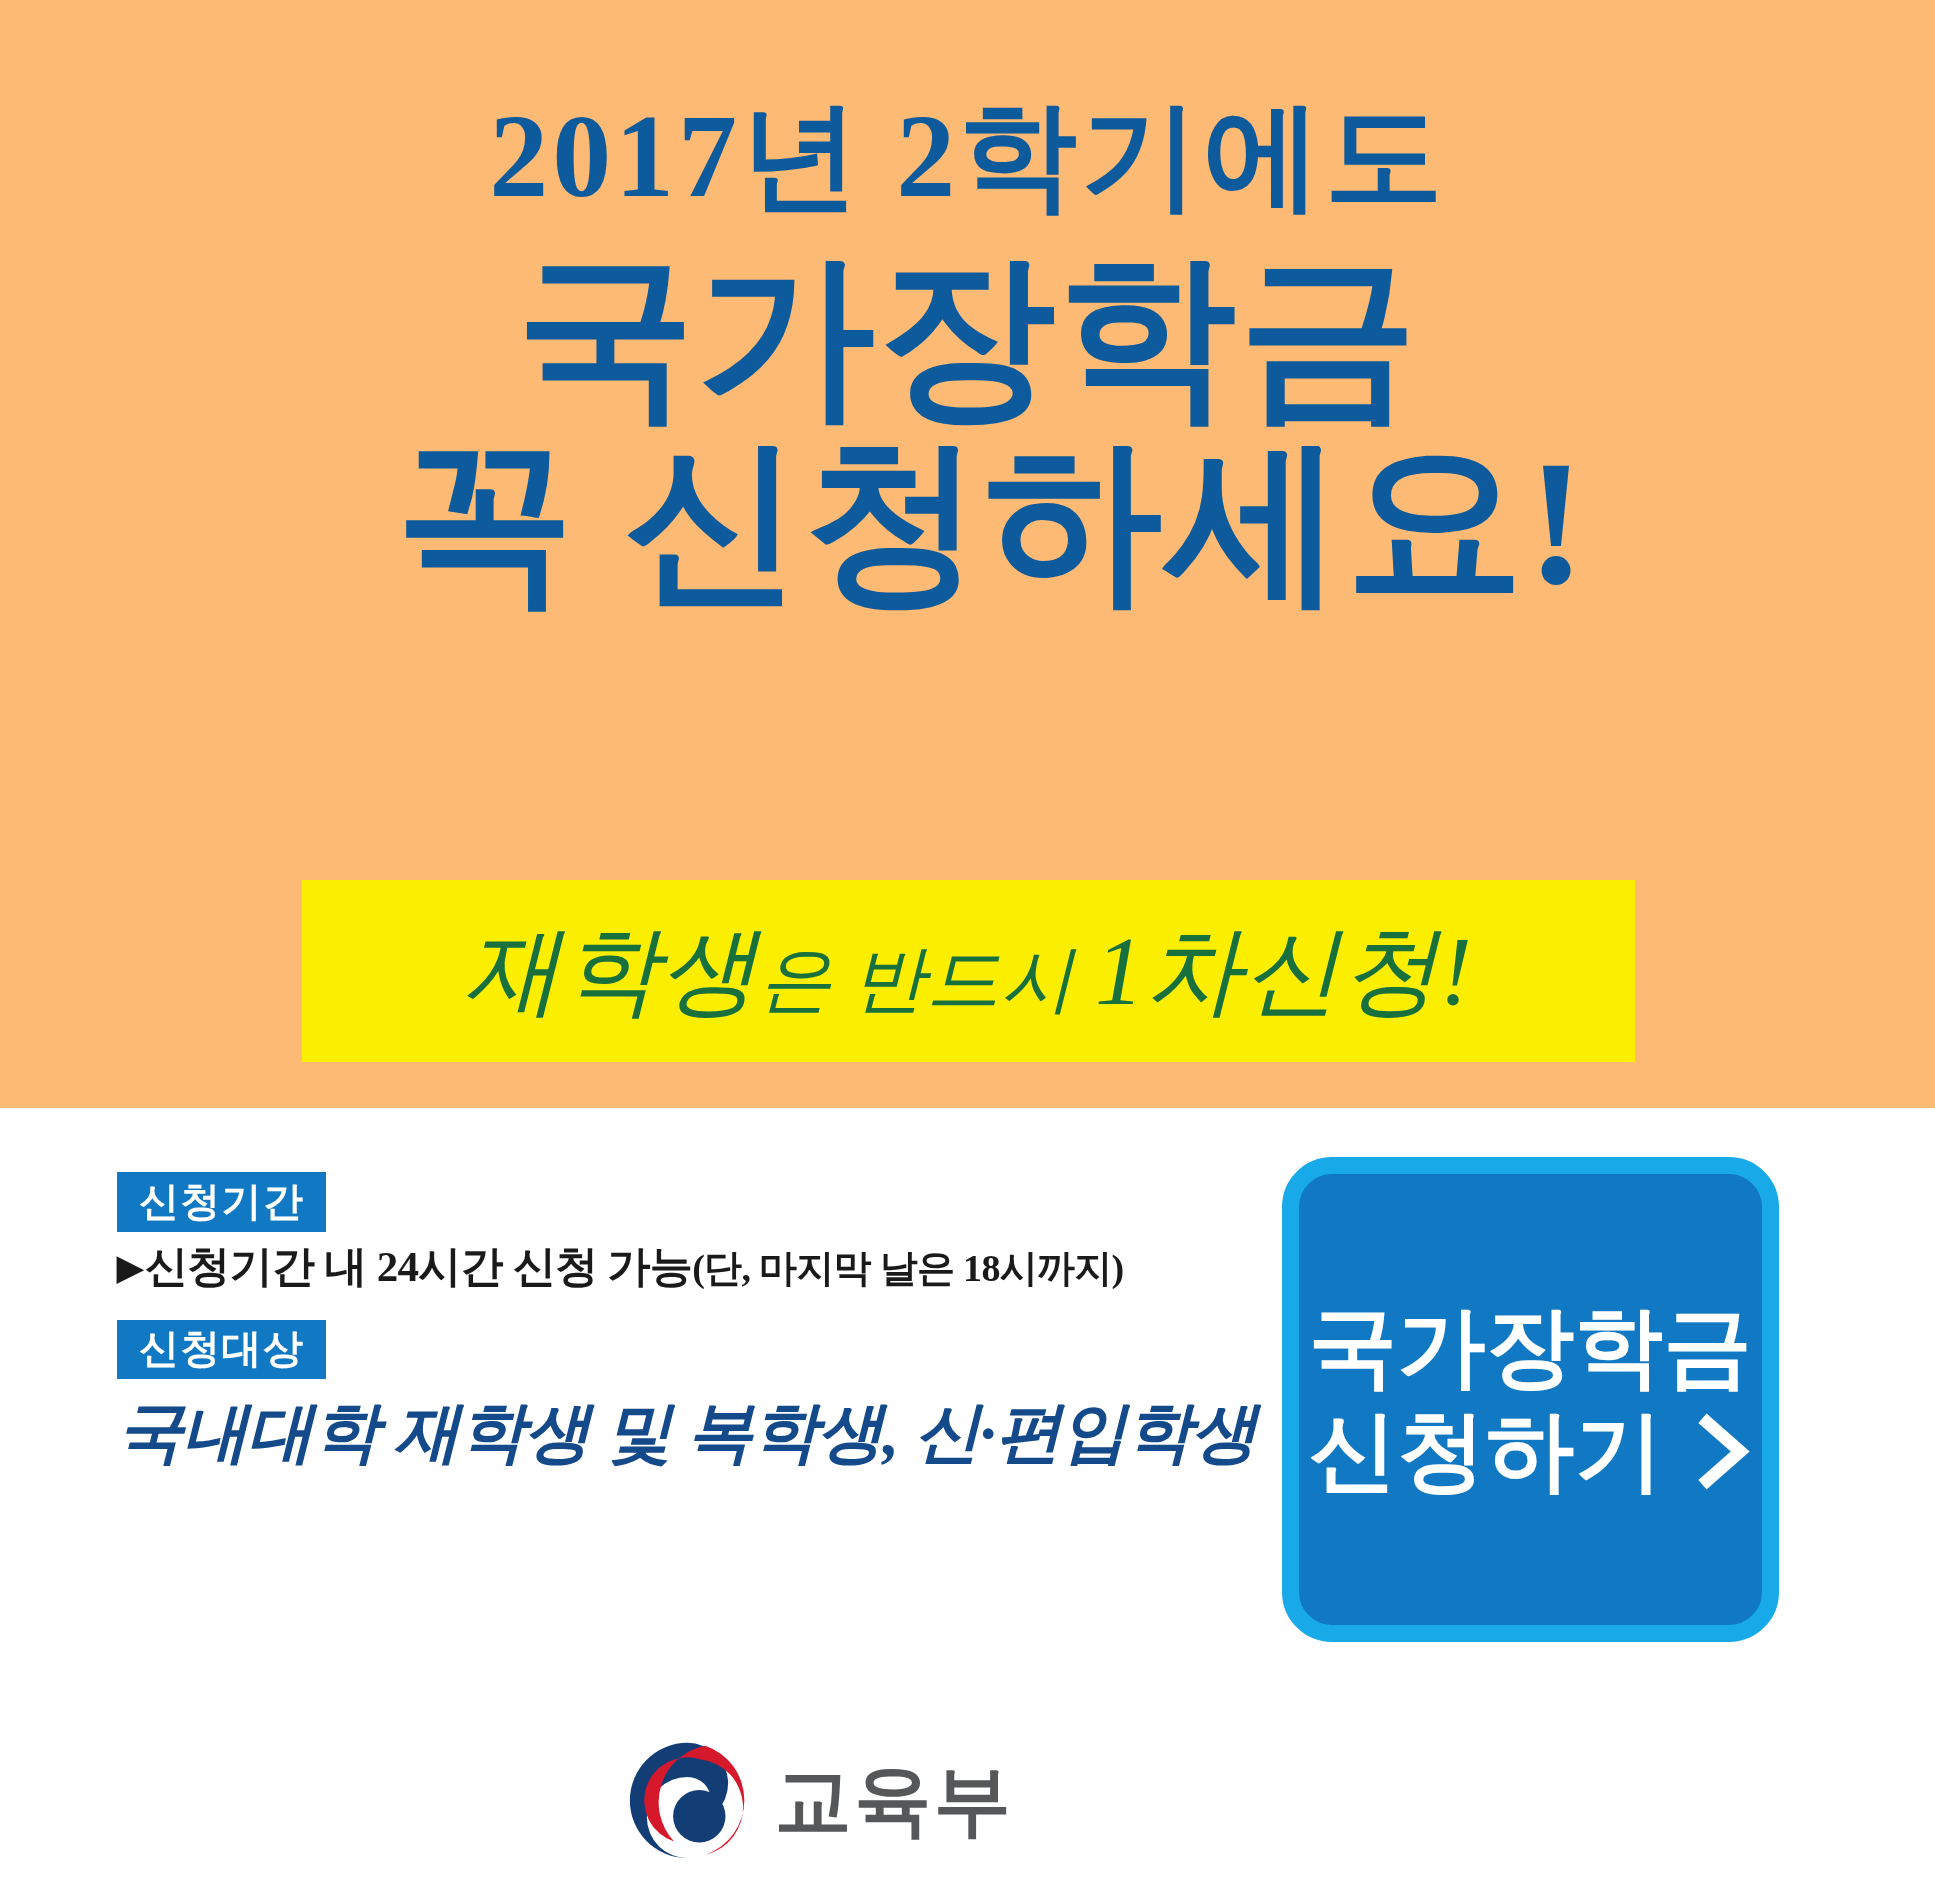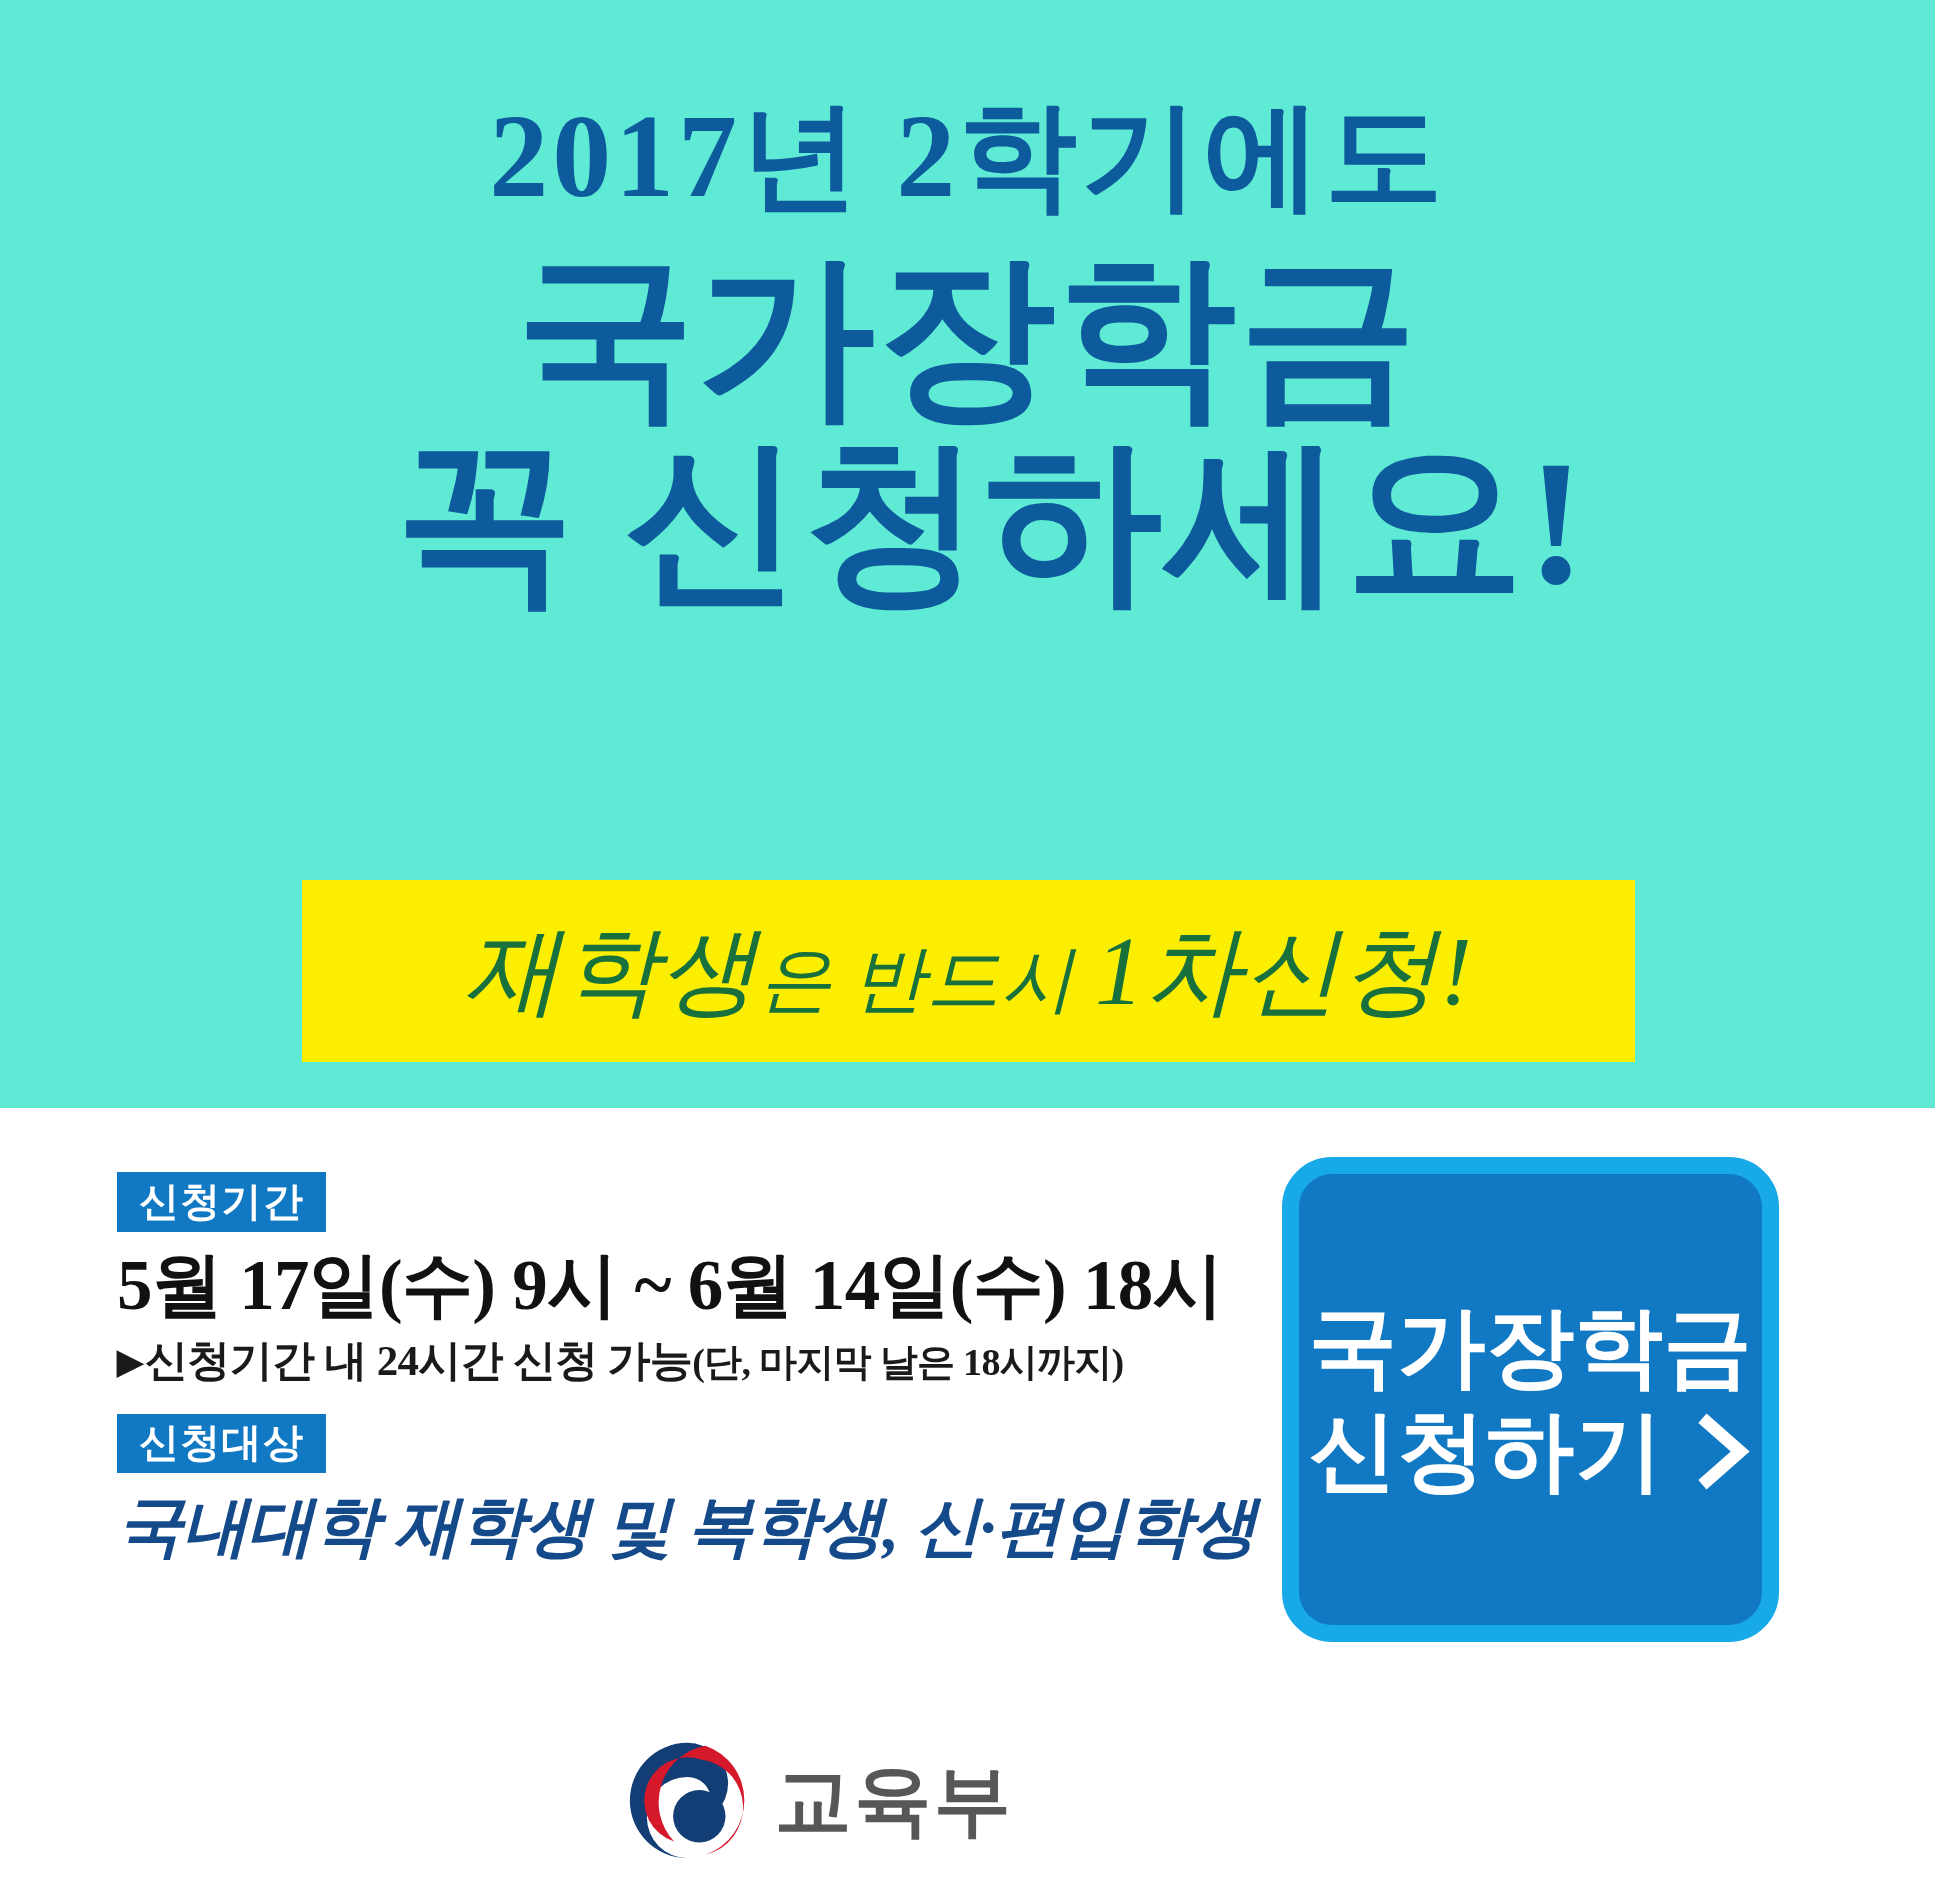"2017년 2학기에도" .green-panel { background: #5eead4 -> #fdba74 }
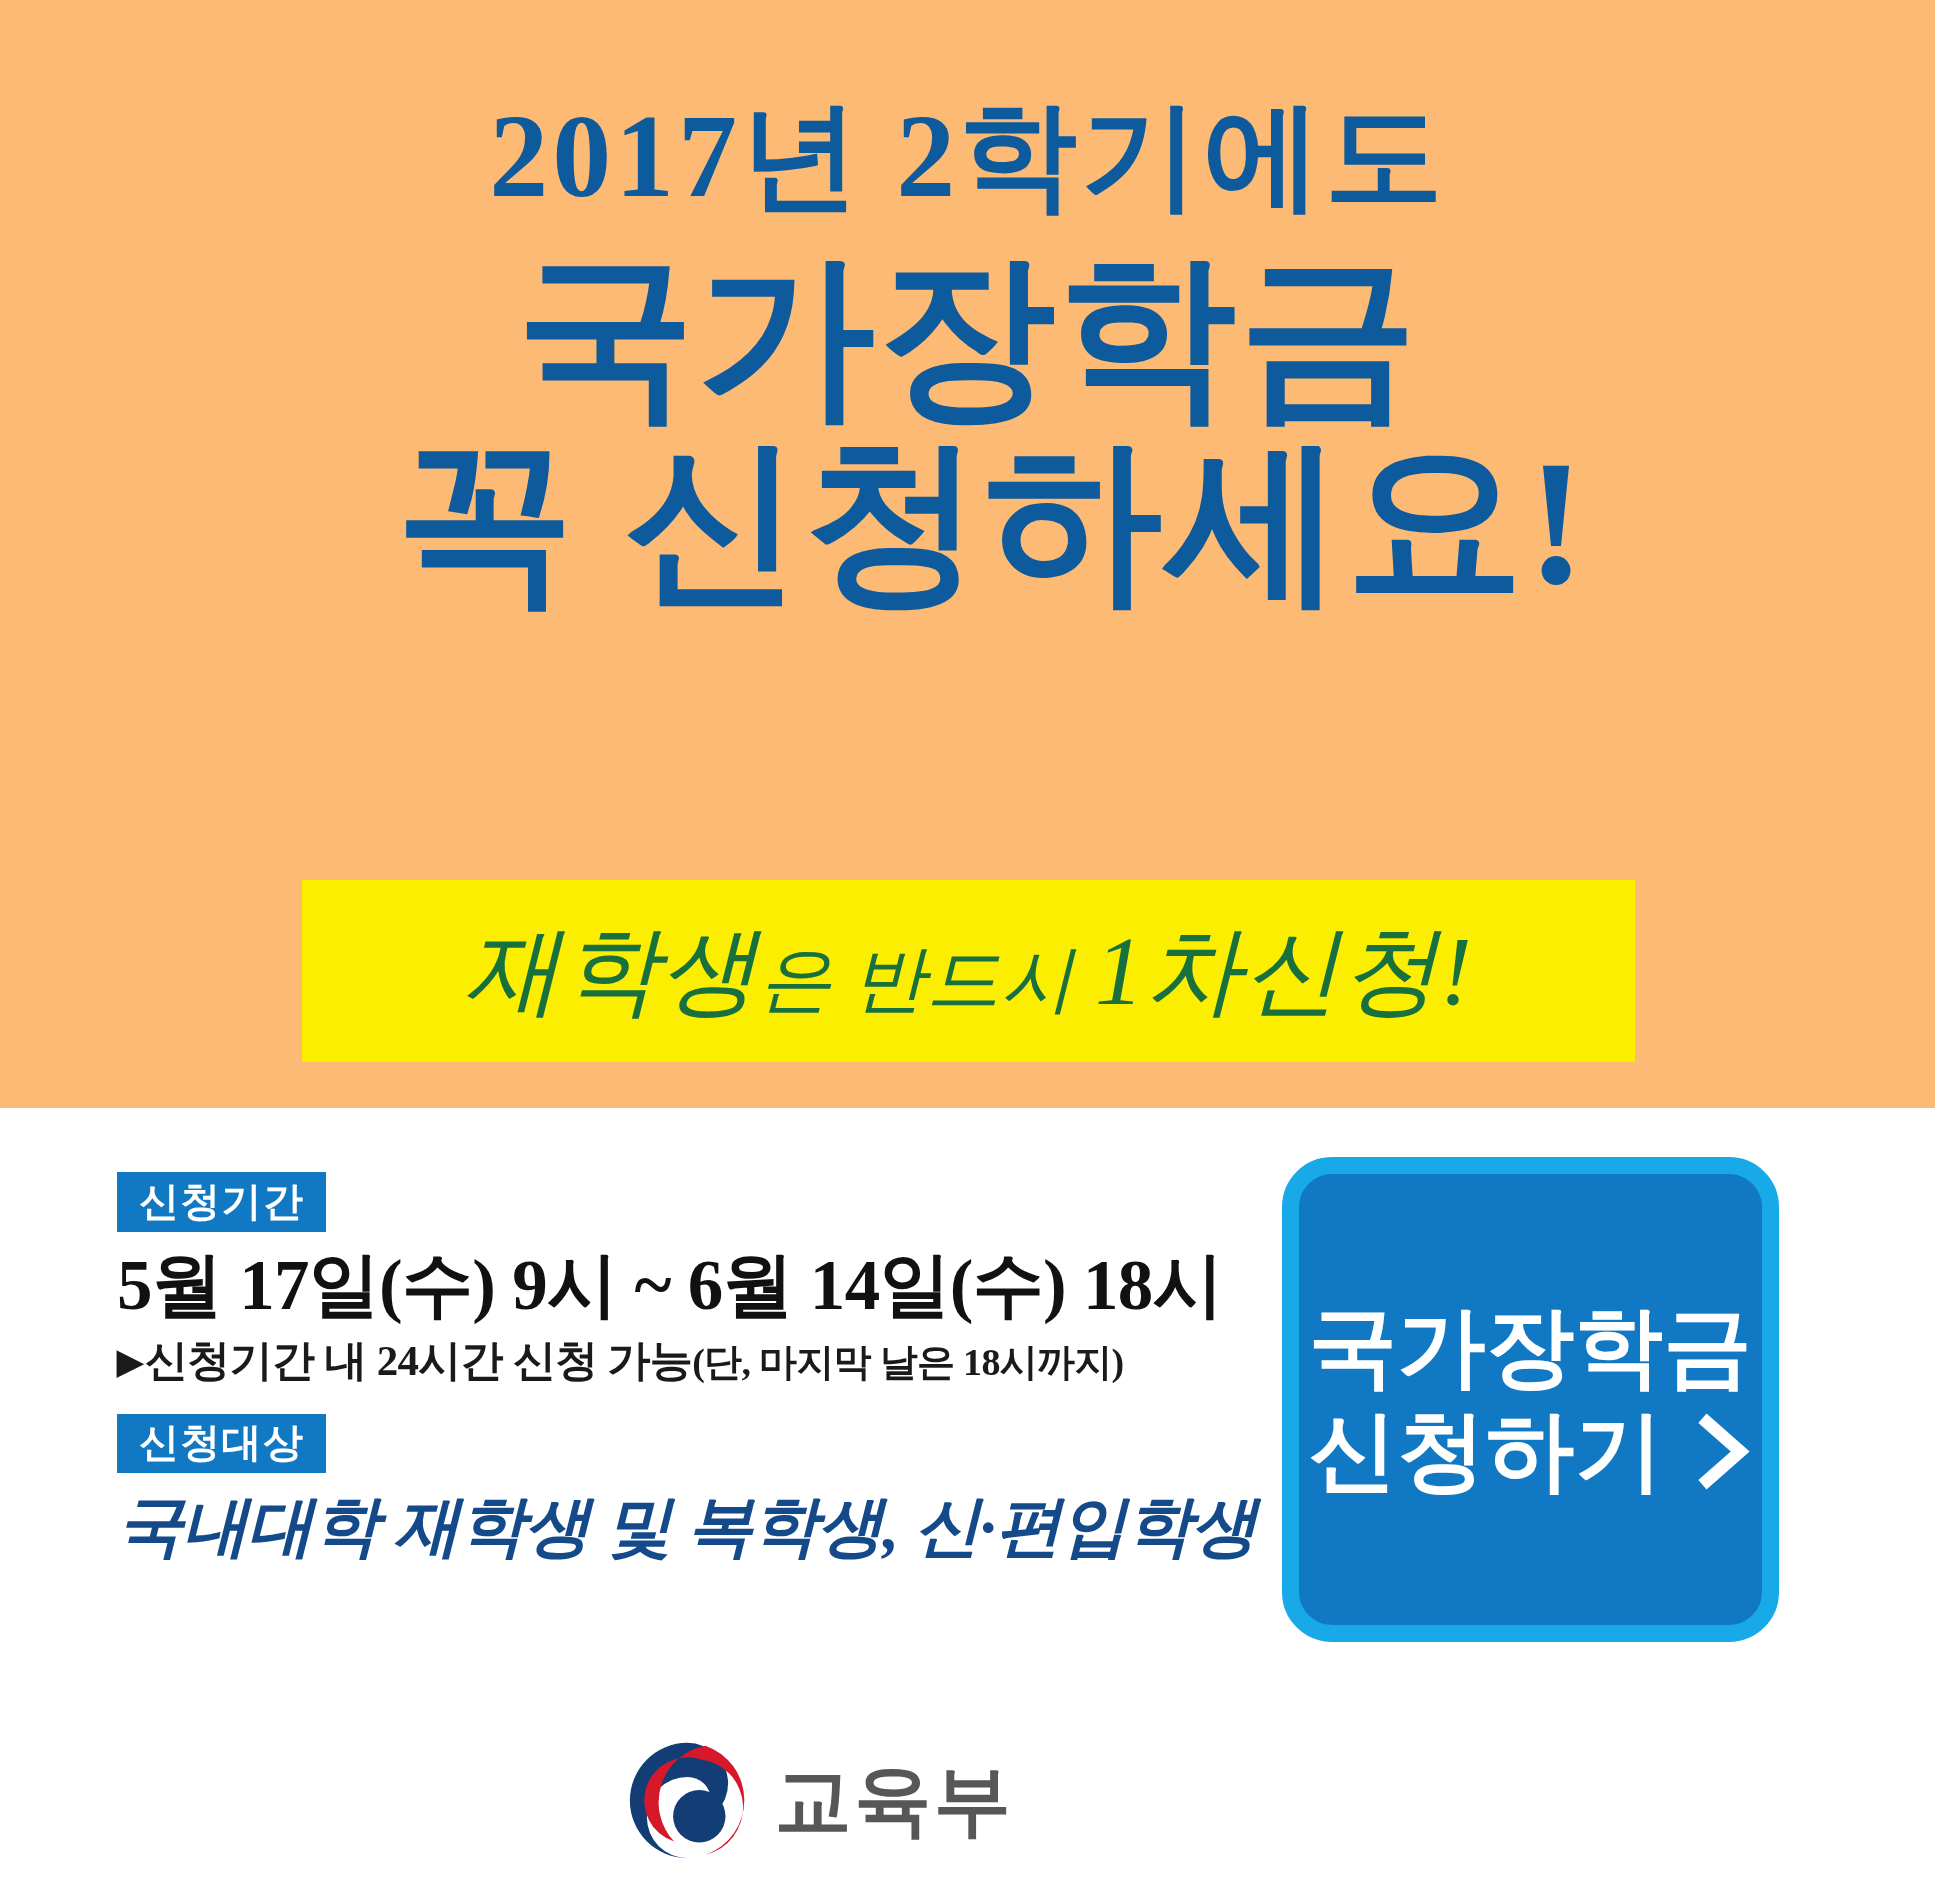"5월 17일(수) 9시 ~ 6월" div.date-line { html: <div>5월 17일(수) 9시 ~ 6월 14일(수) 18시</div> -> none }
